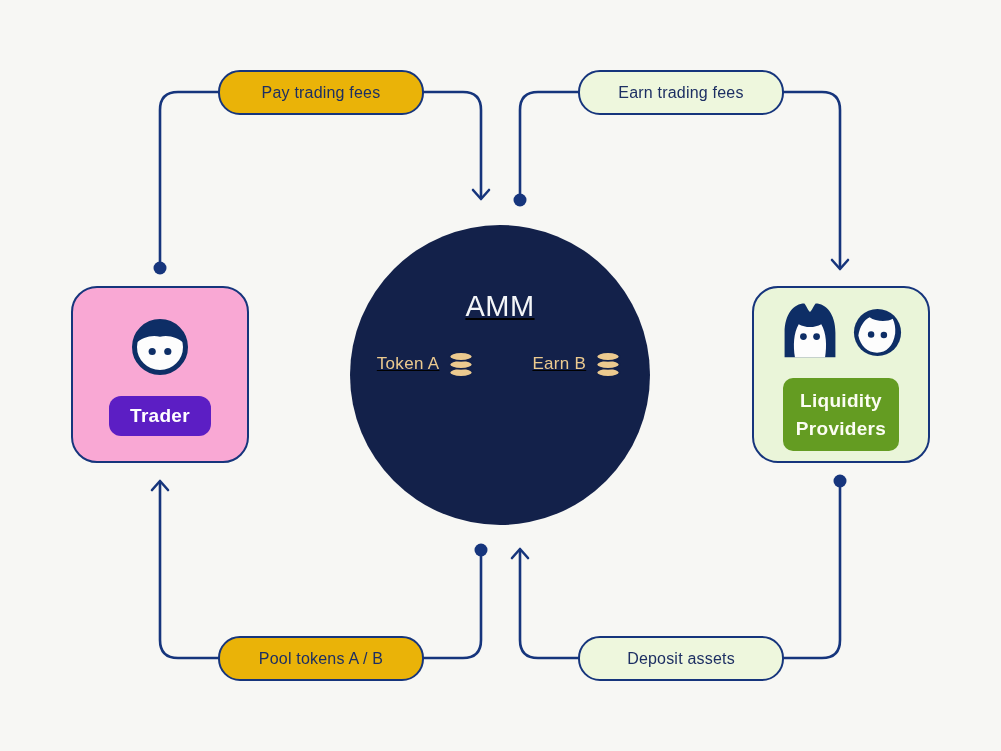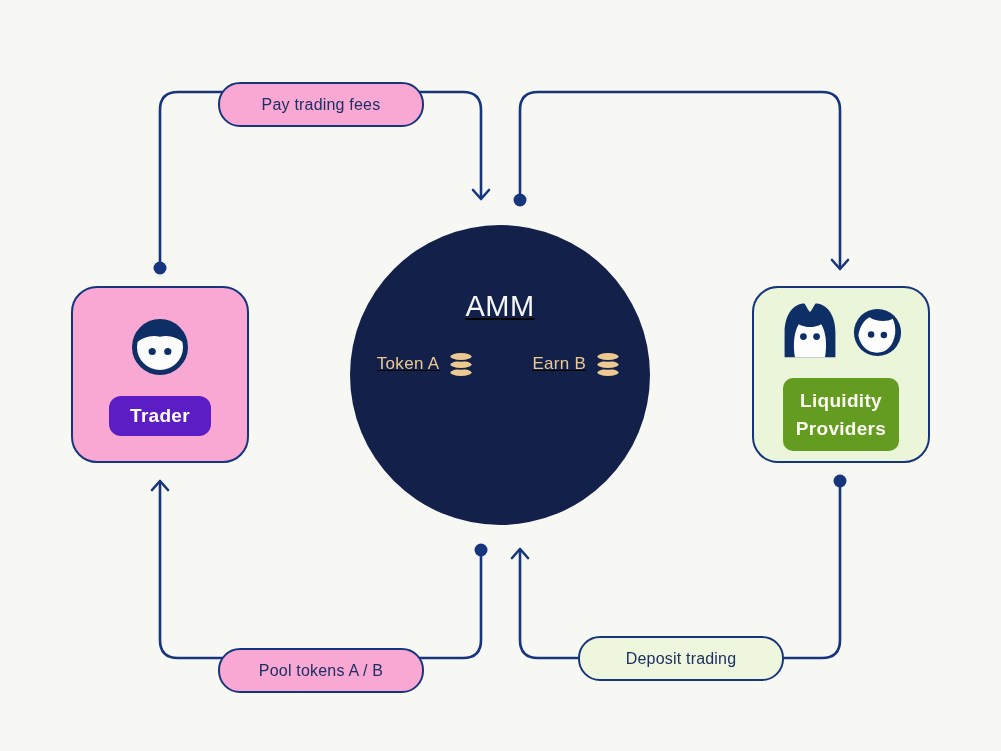"Pay trading fees" .pill.lavender { background: #f9a8d4 -> #eab308; margin-top: 12px -> none }
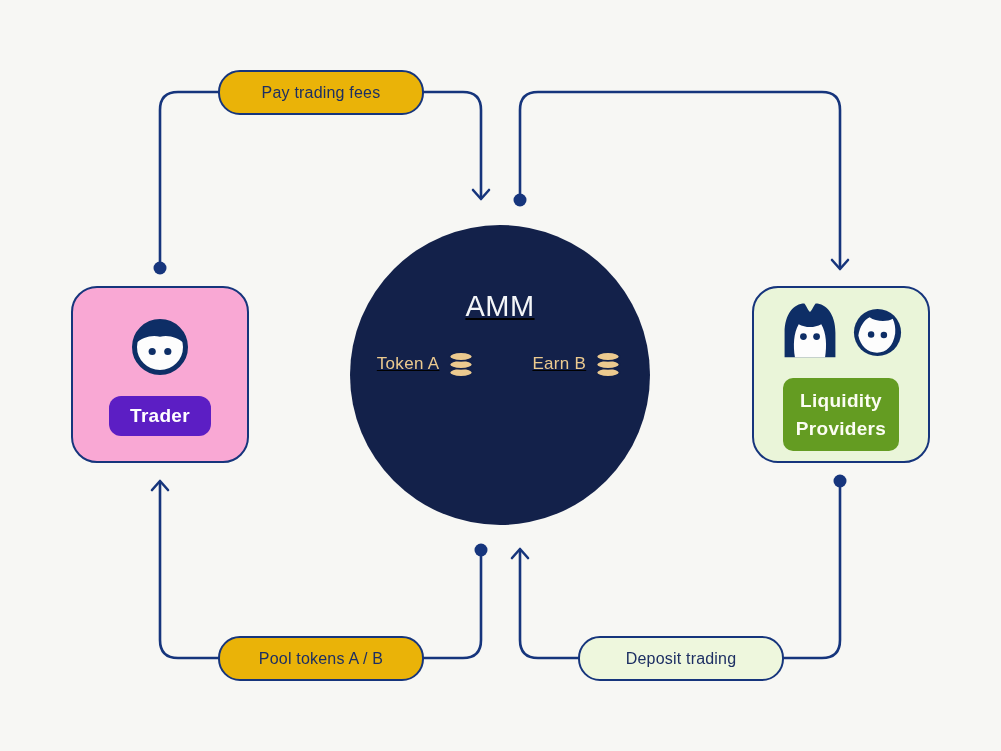"Earn trading fees" div.pill { html: none -> <div> <span>Earn trading fees</span> </div> }
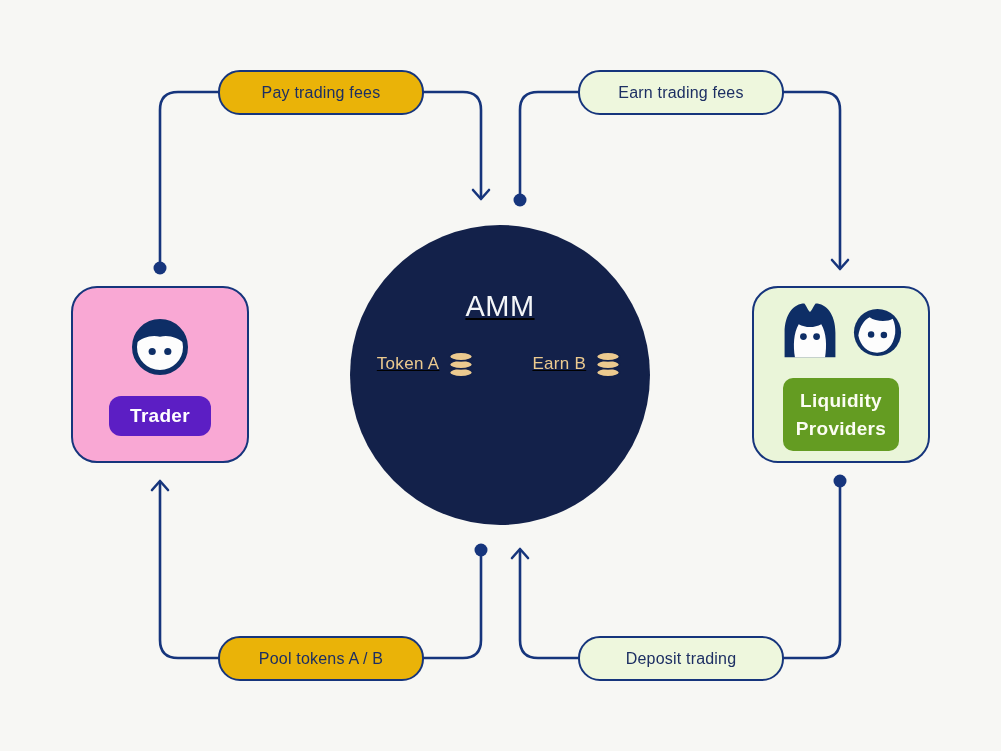"Deposit trading" span { text: trading -> assets }
